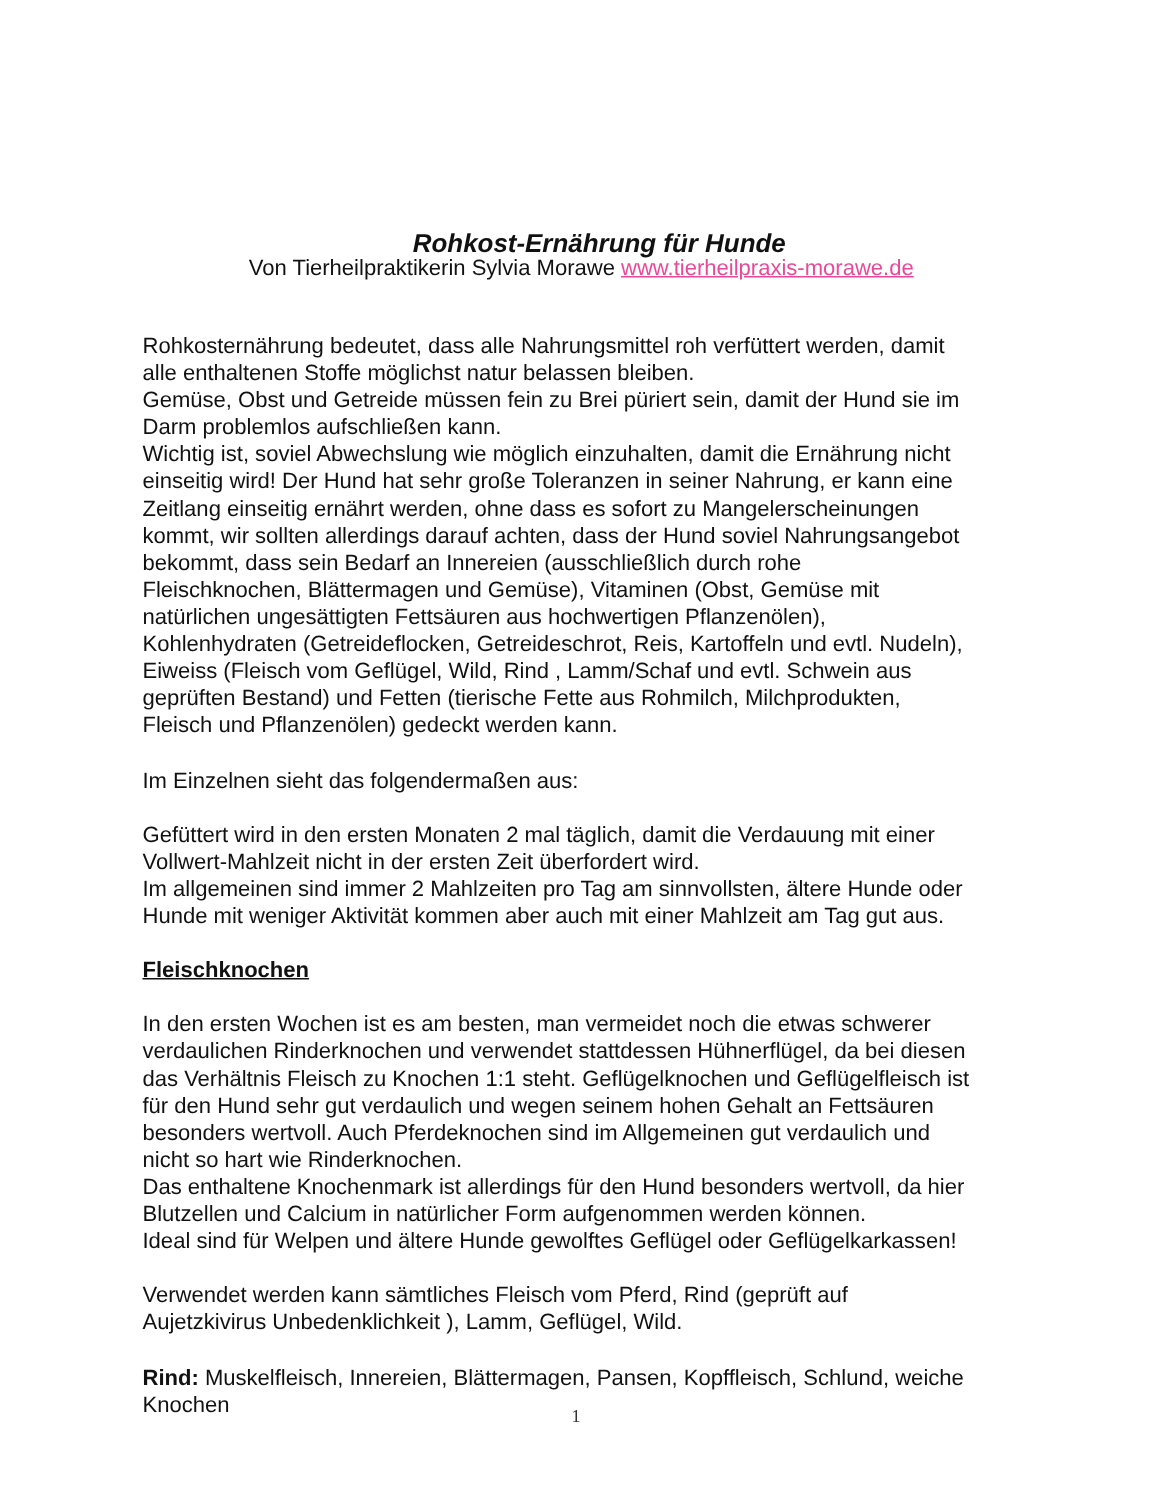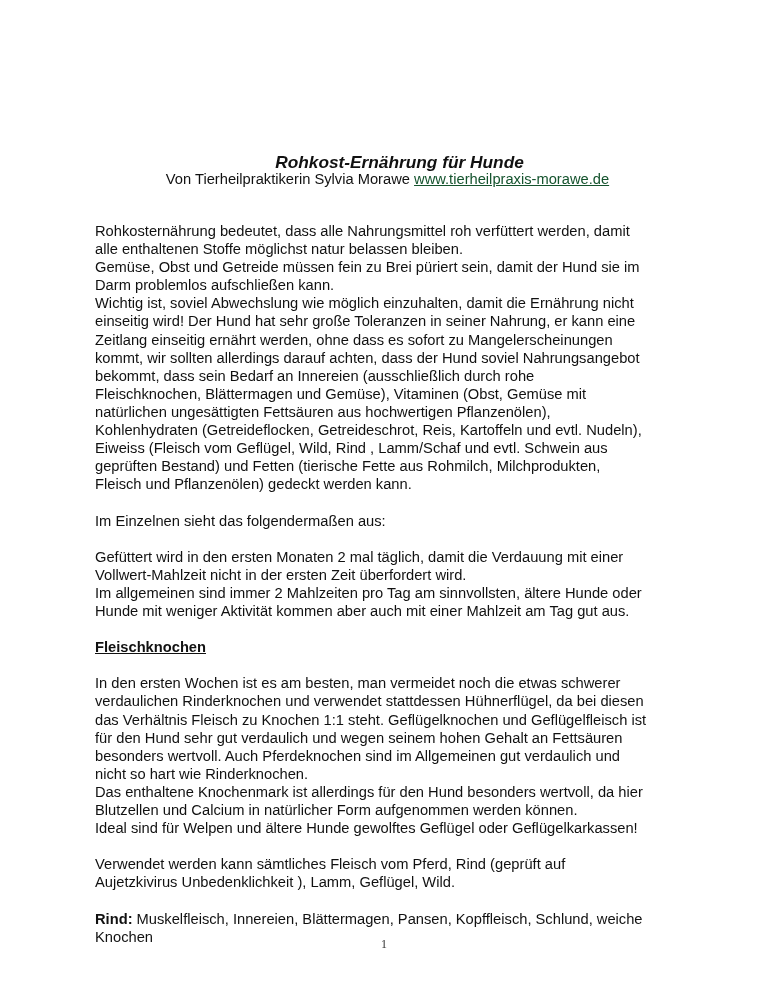"www.tierheilpraxis-morawe.de" .byline a { color: #14532d -> #ec4899 }
